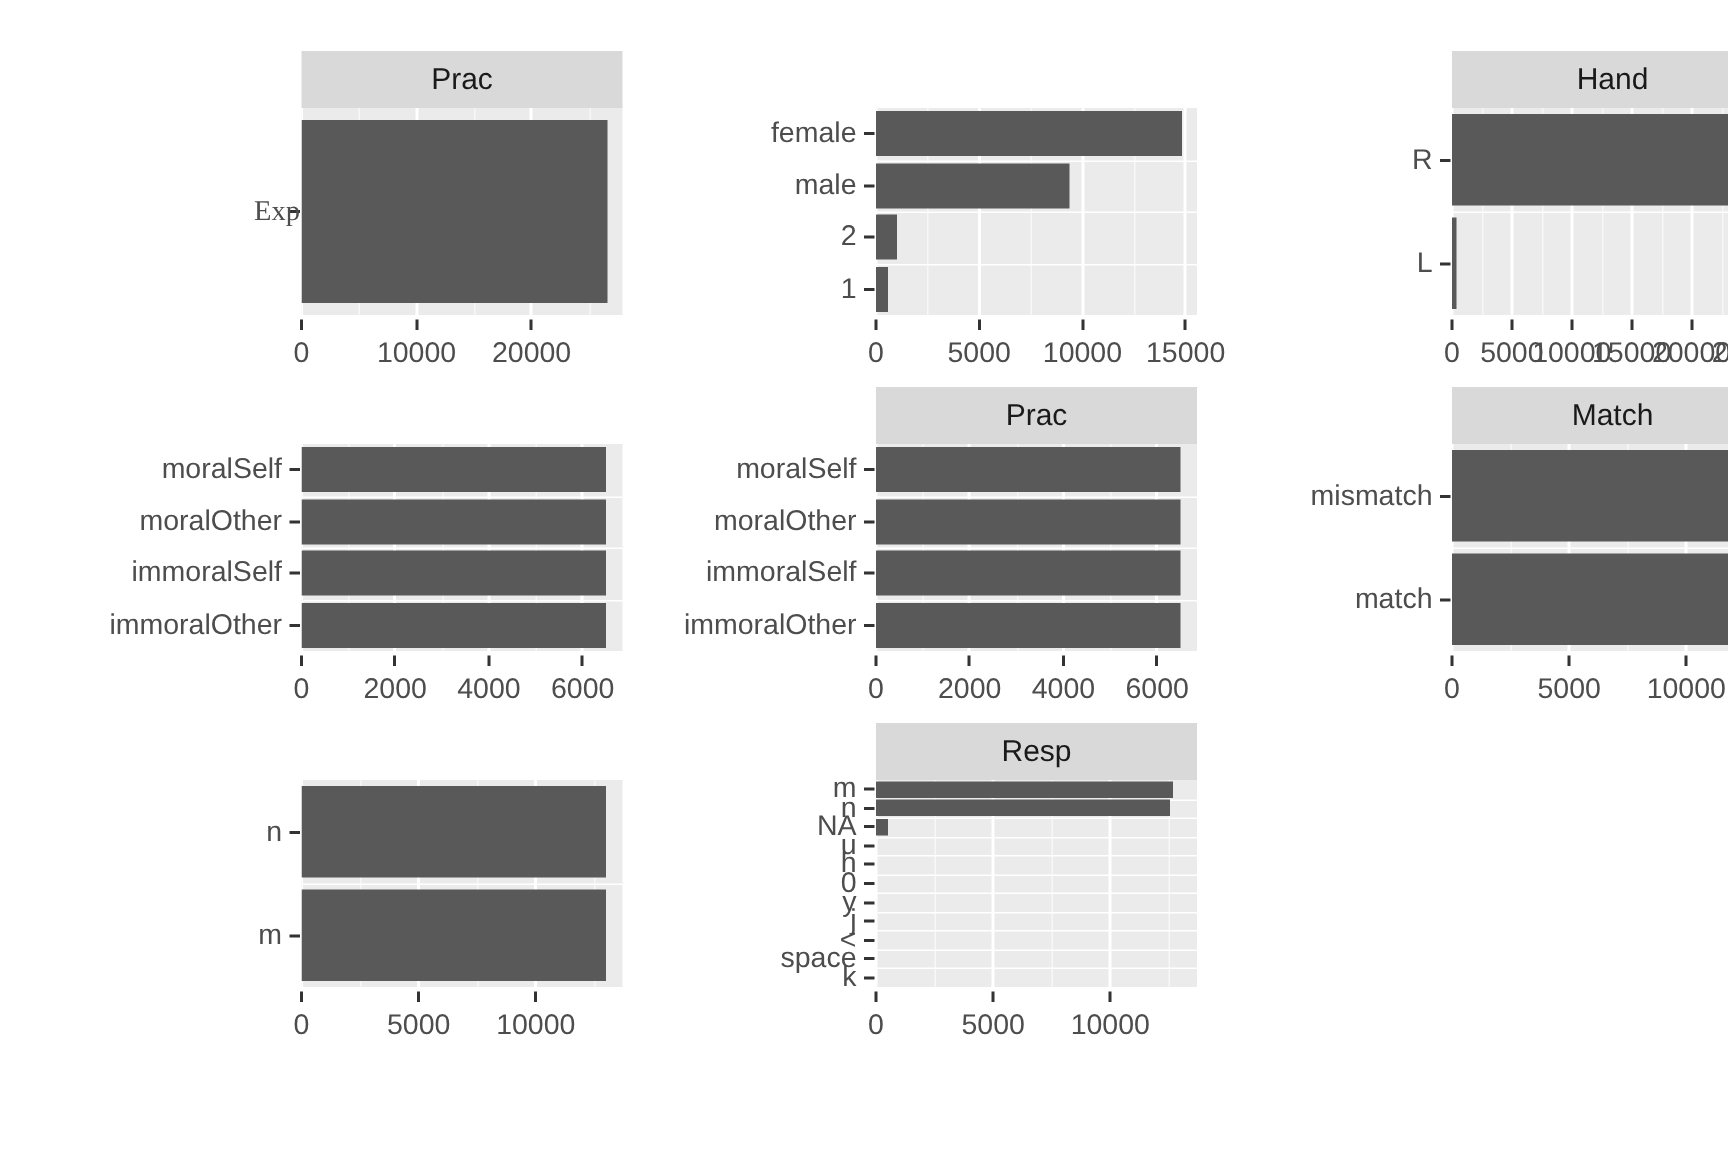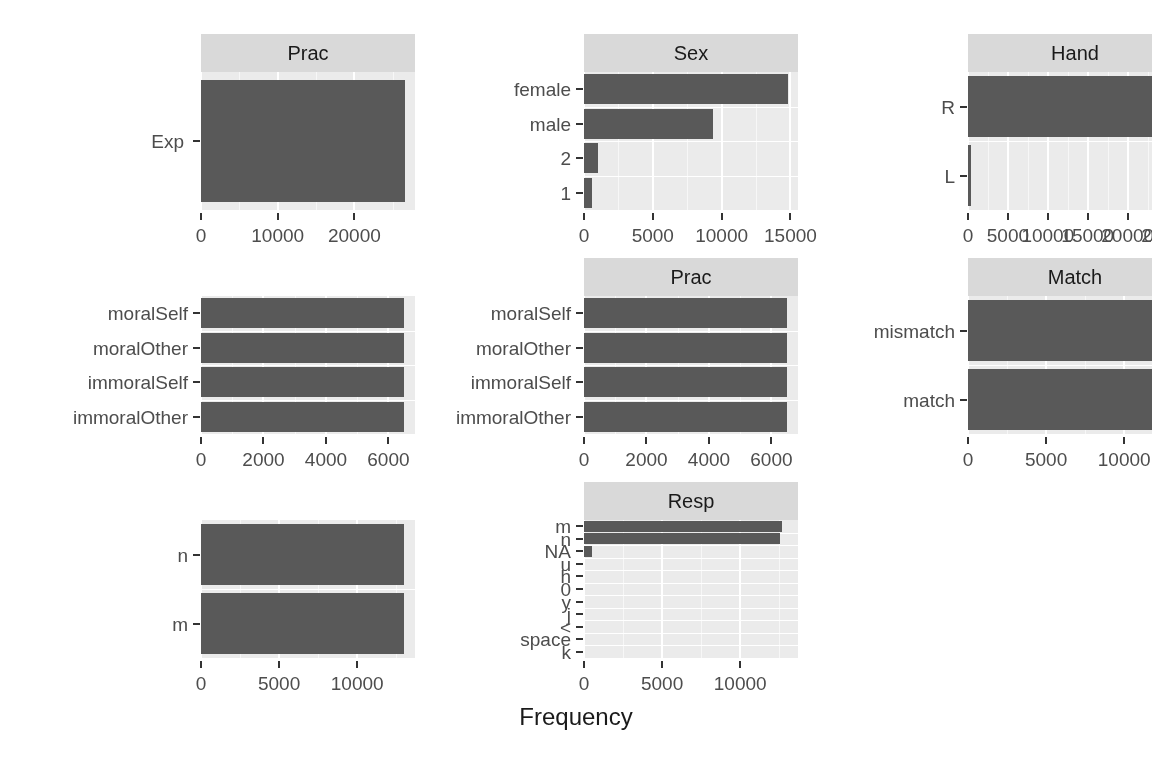"Sex" div.strip { html: <div> <span>Sex</span> </div> -> none }
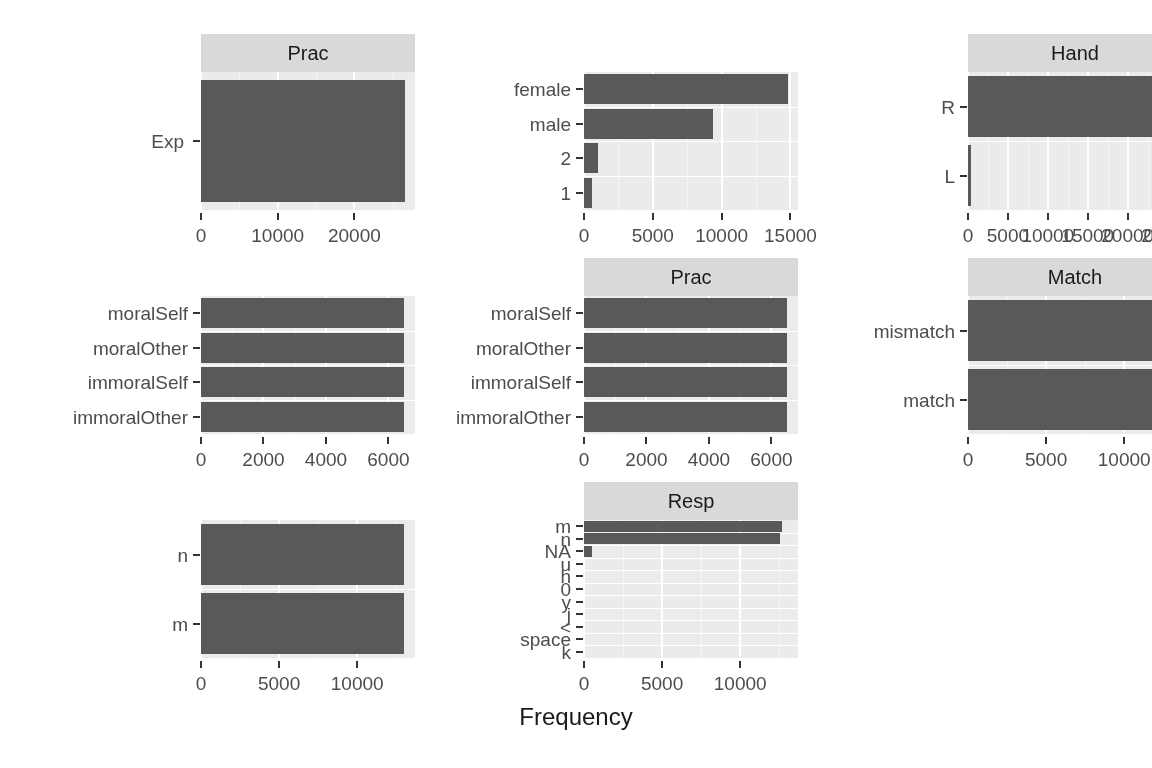"Exp" div.y-tick-label { font-family: none -> Liberation Serif, serif; right: 200px -> 184px }
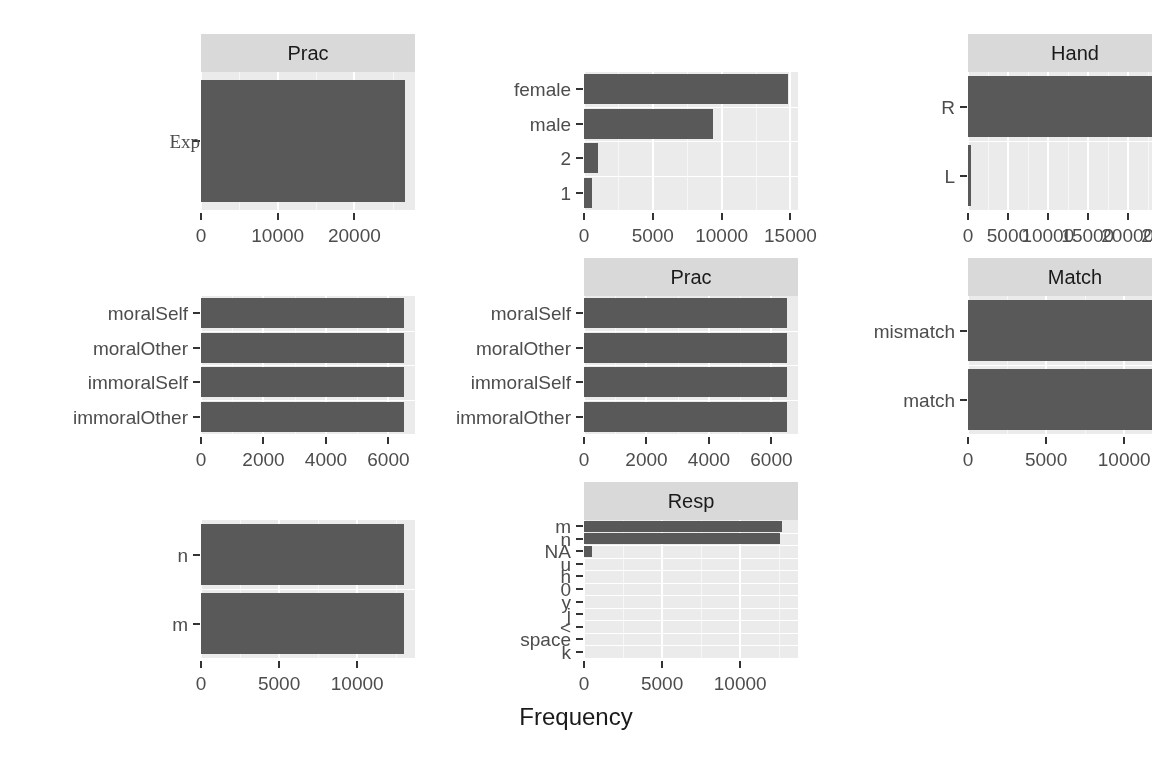"Frequency" div.axis-title-x { html: <div>Frequency</div> -> none }
